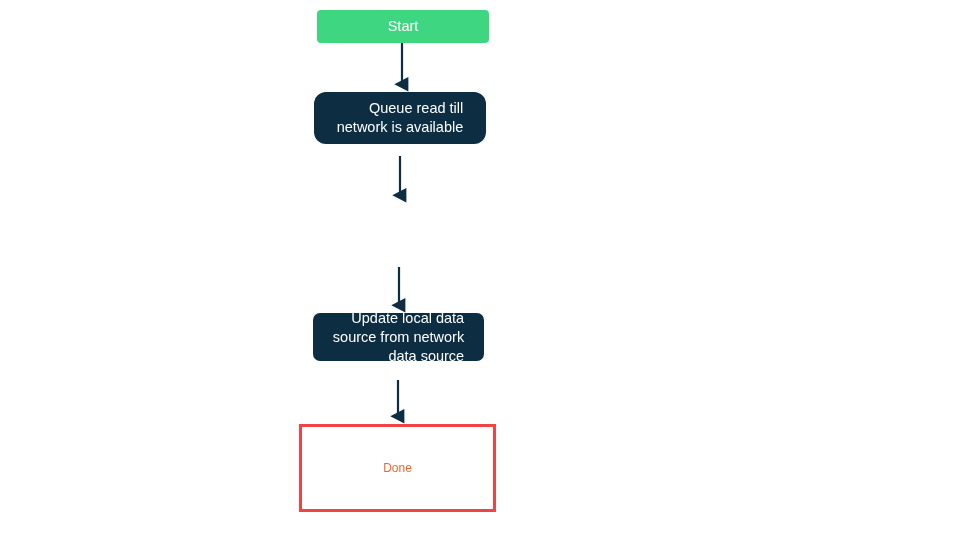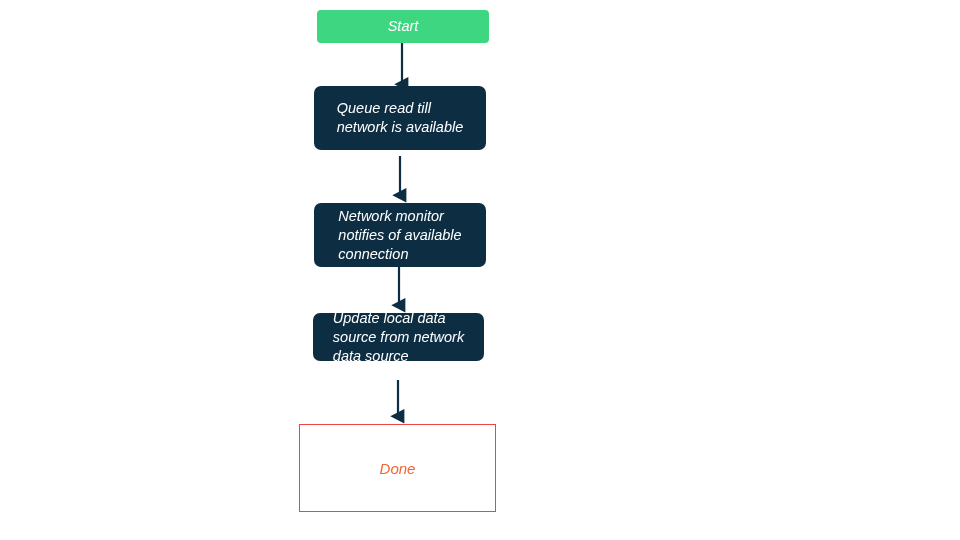"Start" .node { font-style: italic -> none; text-align: left -> right }
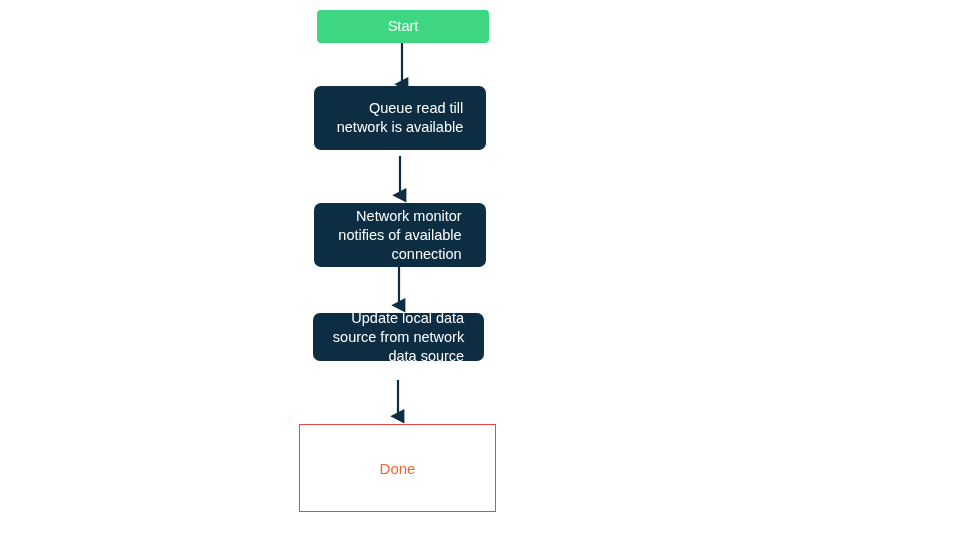"Queue read till" .node-process-1 { border-radius: none -> 12px; height: 64px -> 52px; top: 86px -> 92px }
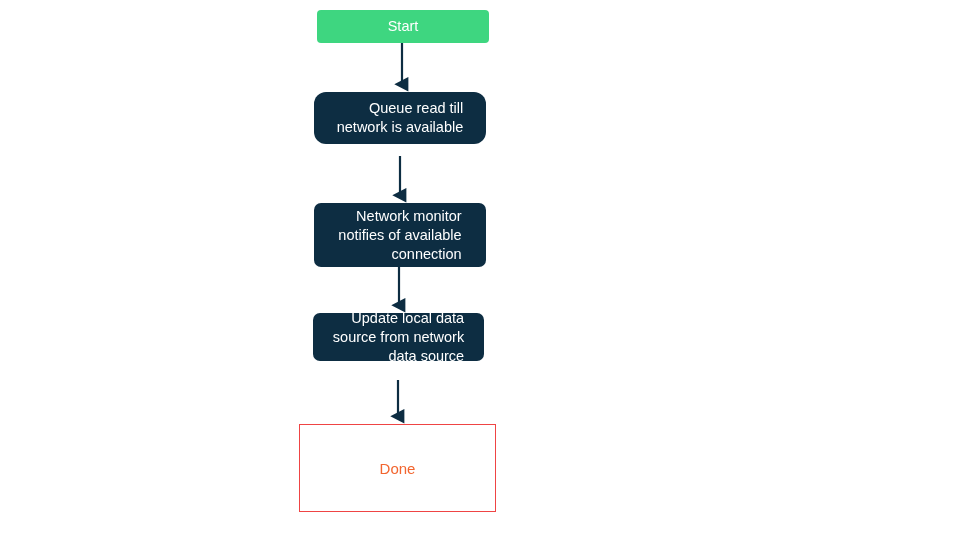"Network monitor" div.node { html: <div> <span>Network monitor notifies of available connection</span> </div> -> none }
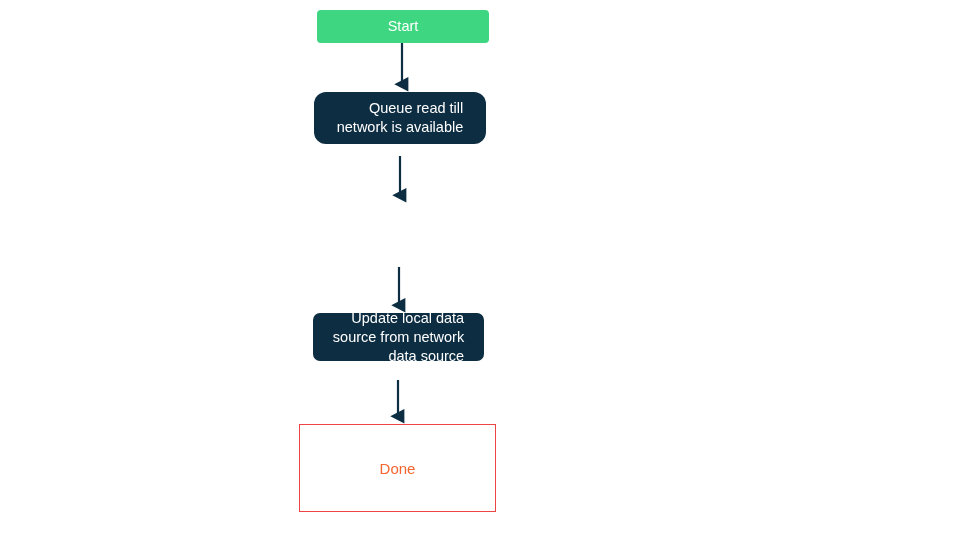"Done" .node-done { border: 1px solid #ef4444 -> 3px solid #ef4444; font-size: 15px -> 12px }
